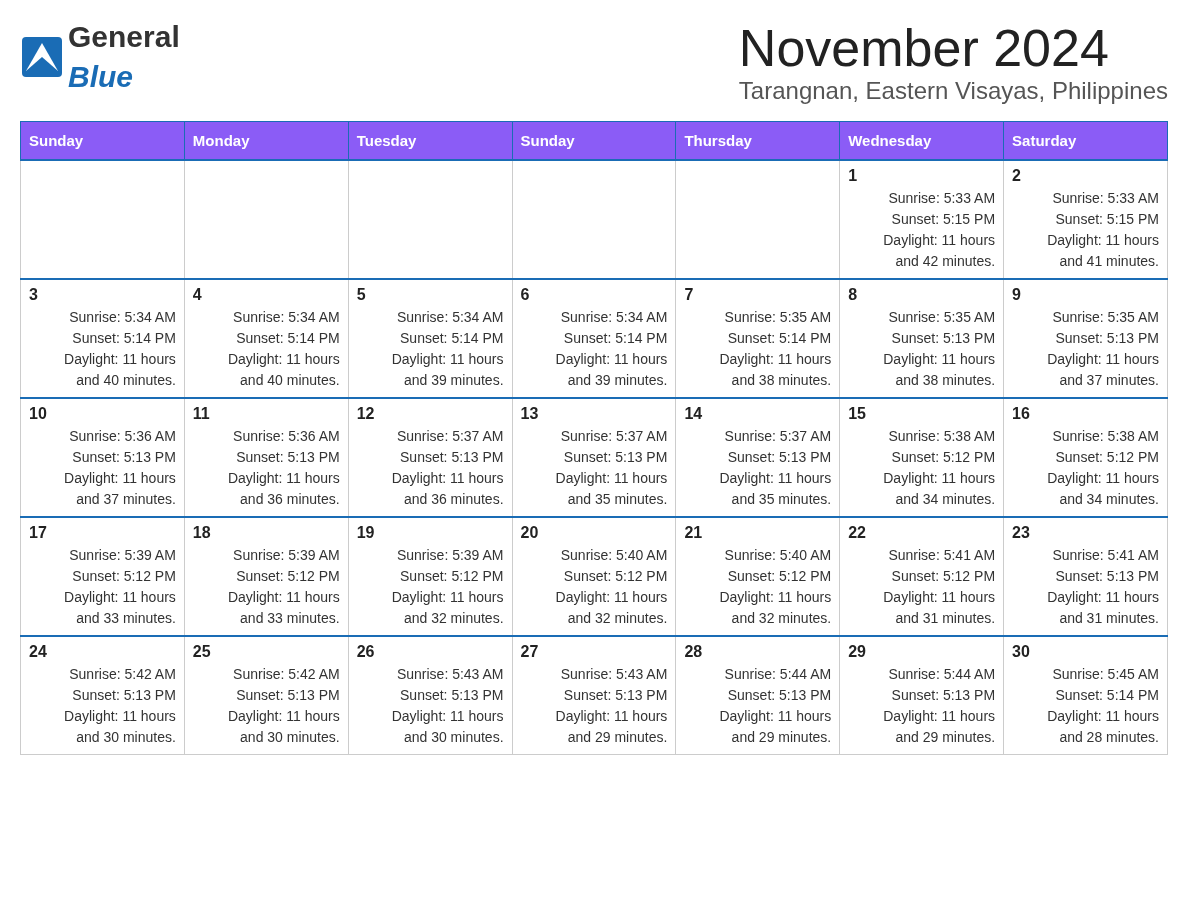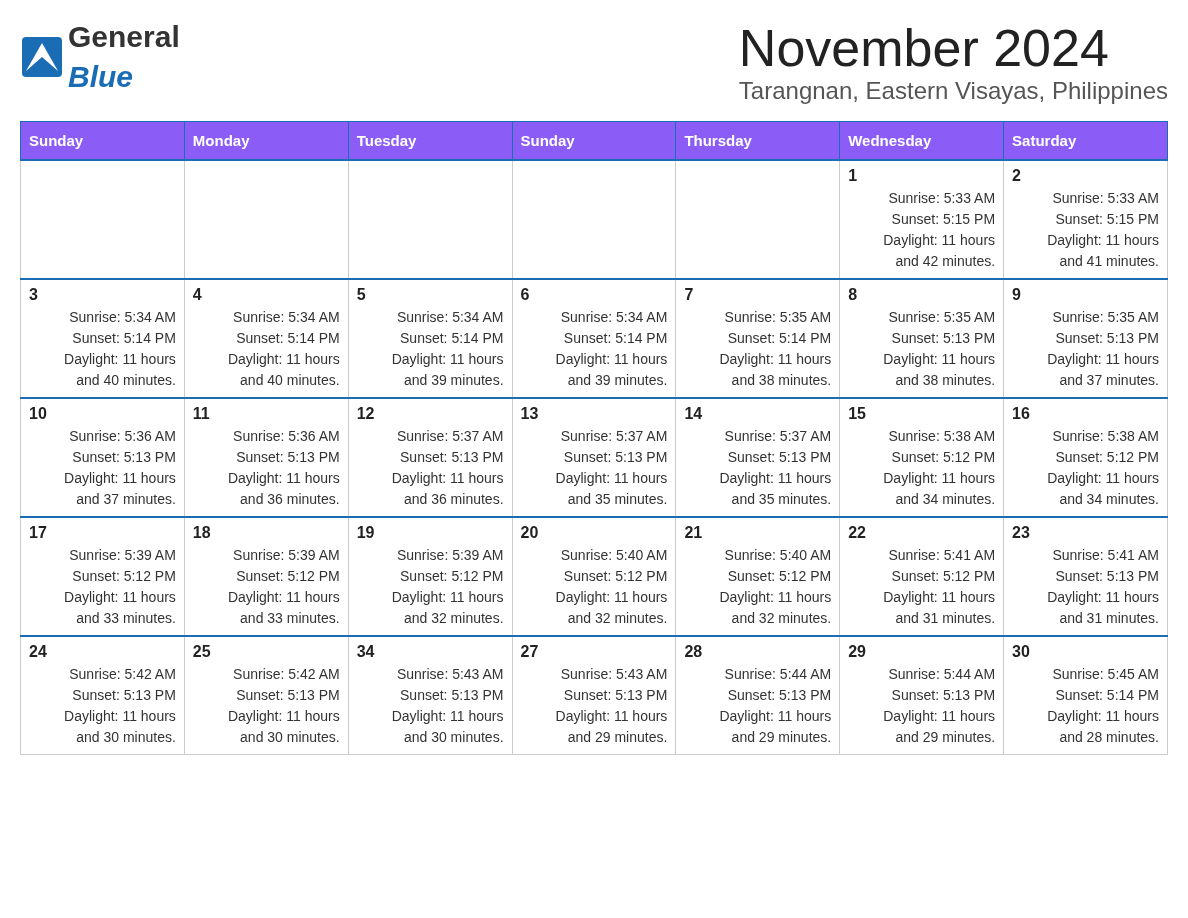"34" span.day-number { text: 34 -> 26 }
